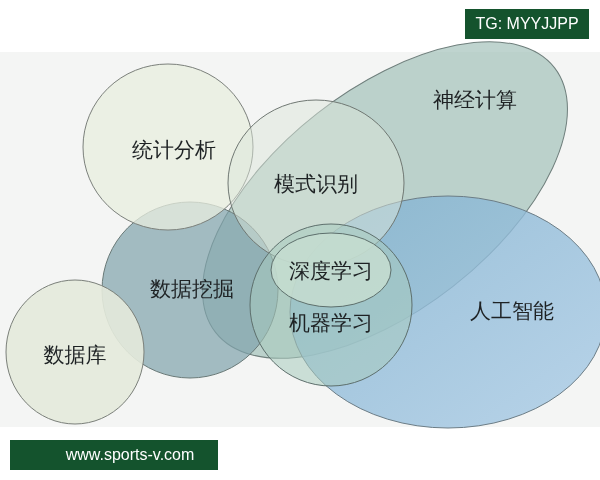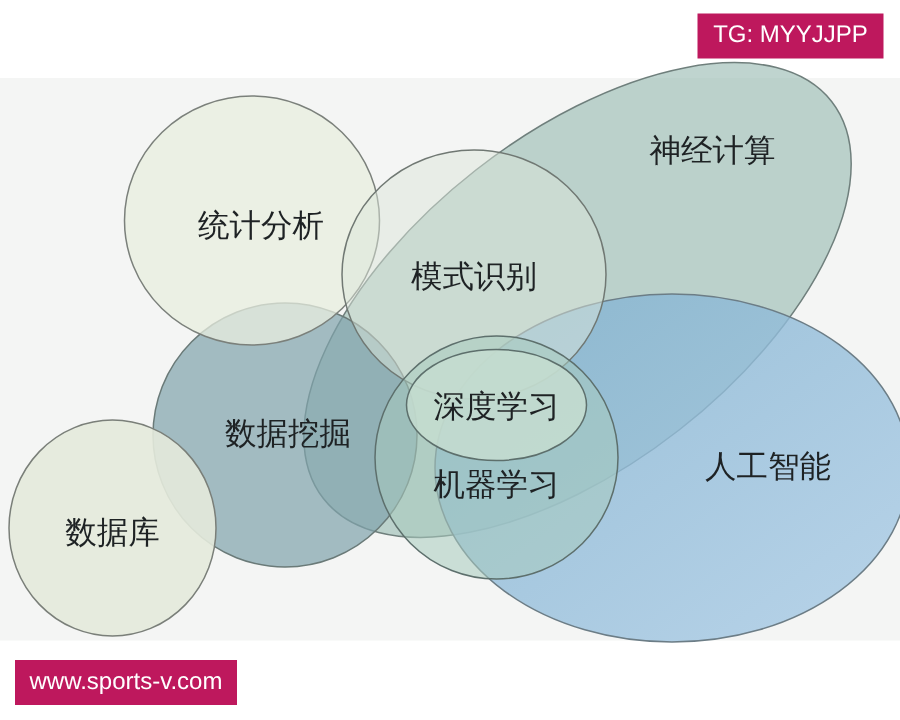"TG: MYYJJPP" .wm { background: #be185d -> #14532d }
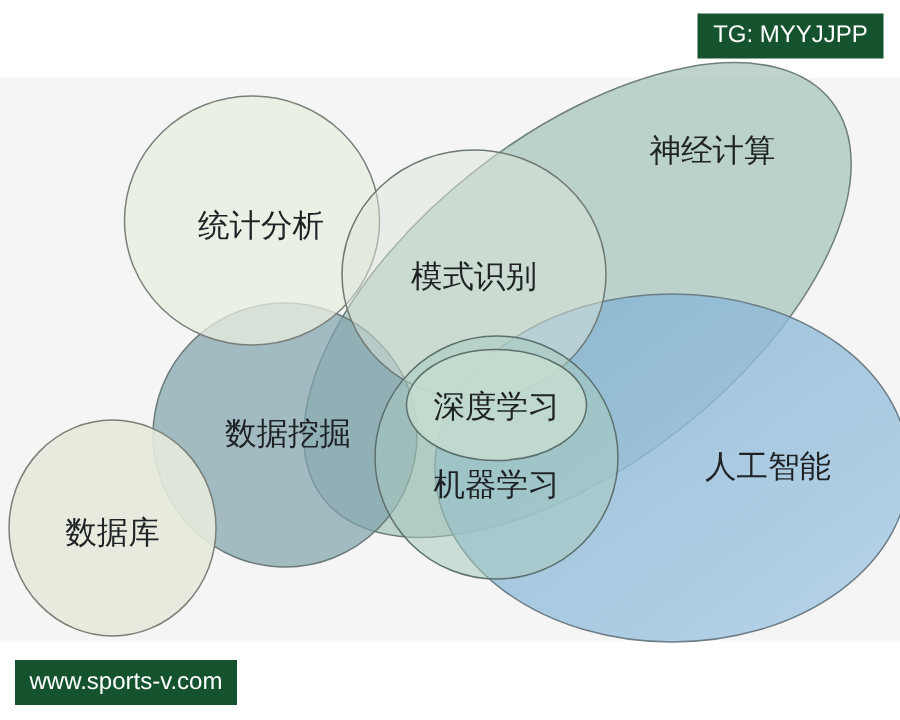"www.sports-v.com" .wm-bottom { padding-left: none -> 32px; width: 148px -> 176px }
